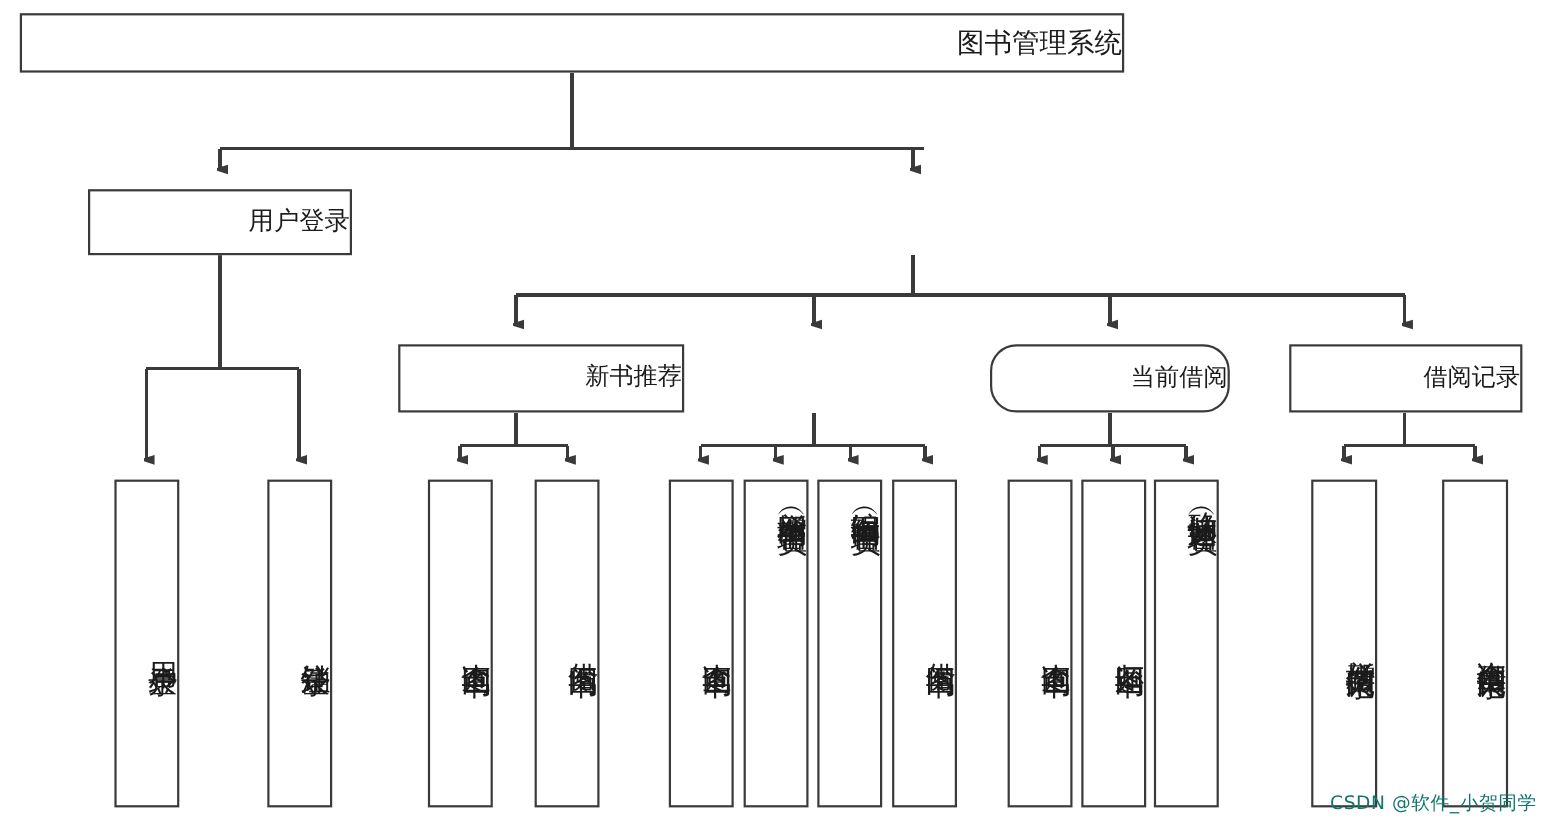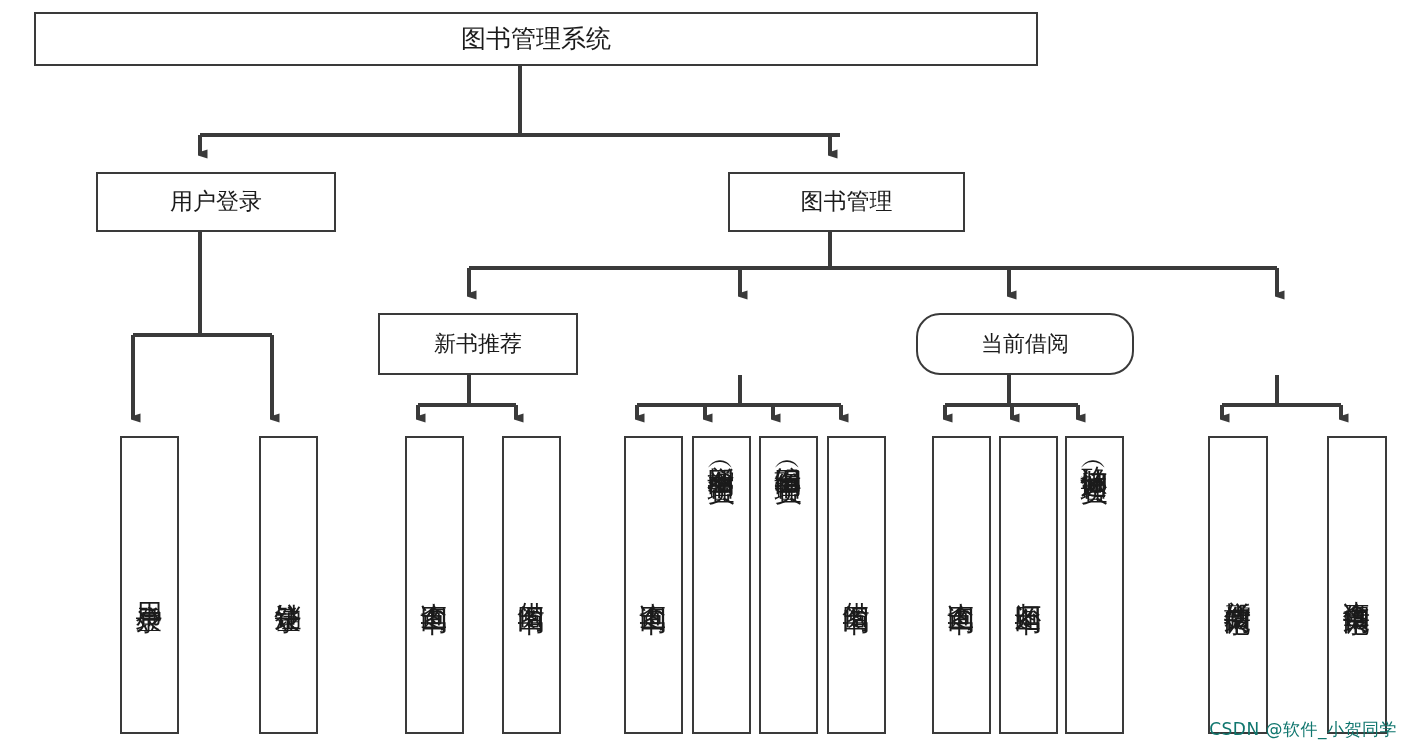"图书管理系统" .node-box { justify-content: center -> flex-end; margin-left: 16px -> none }
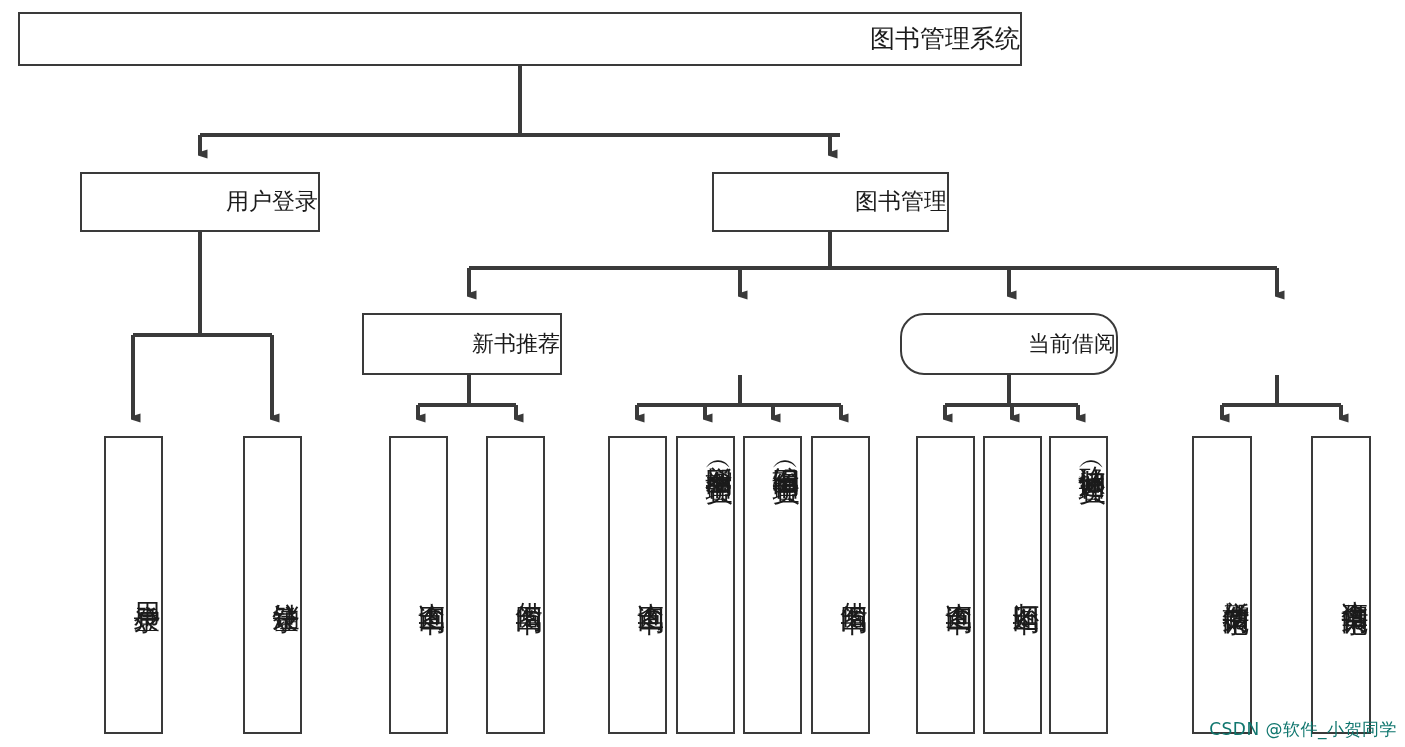"图书管理" div.node-box { html: <div> <span>图书管理</span> </div> -> none }
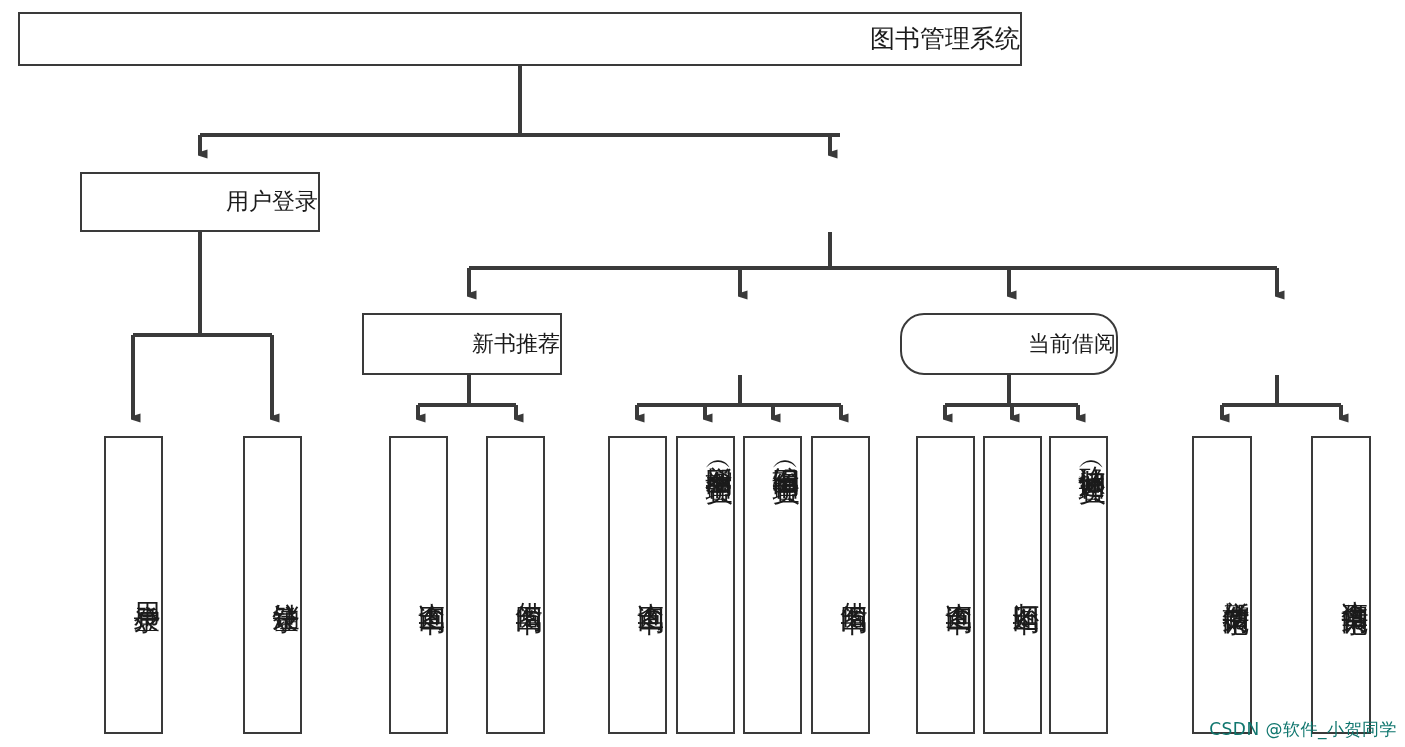"新书推荐" div.node-box { font-family: none -> Liberation Mono, monospace; width: 200px -> 260px }
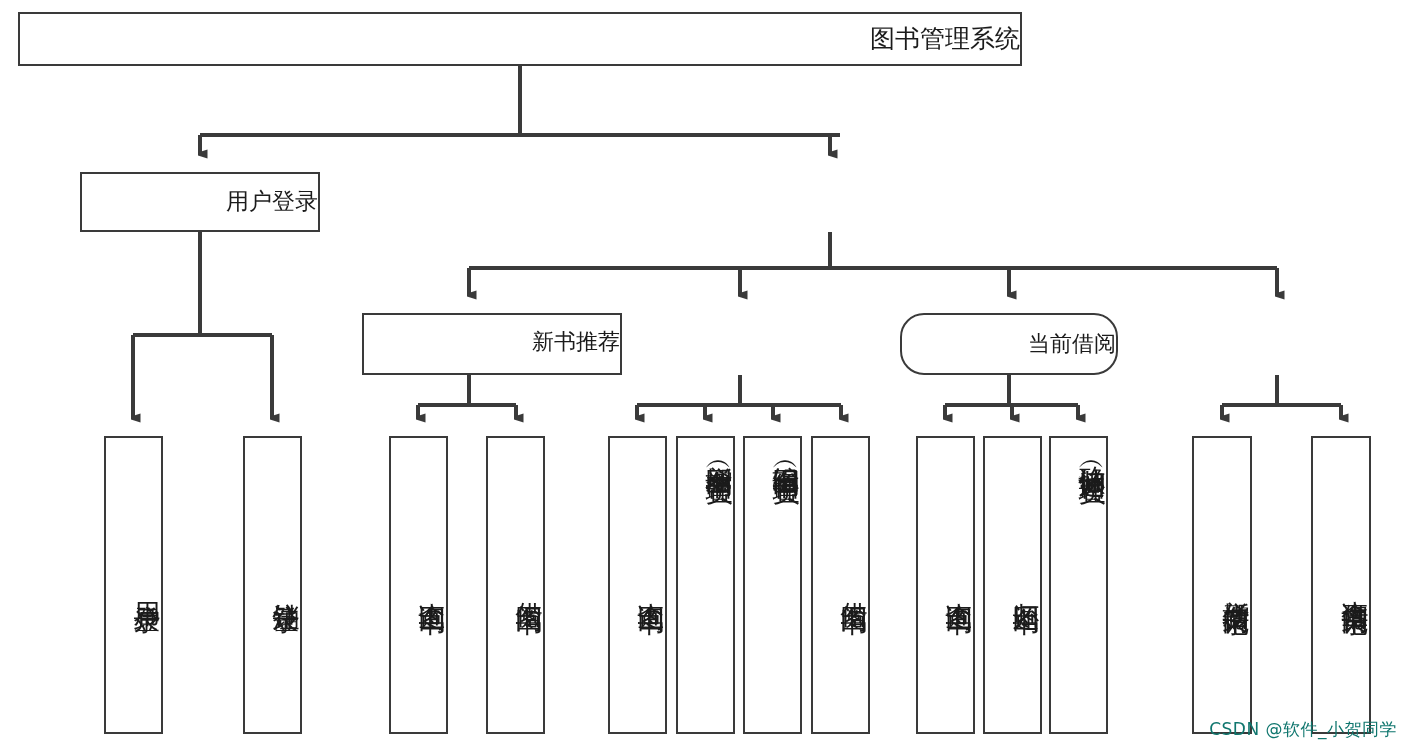"借阅记录" div.node-box { html: none -> <div> <span>借阅记录</span> </div> }
